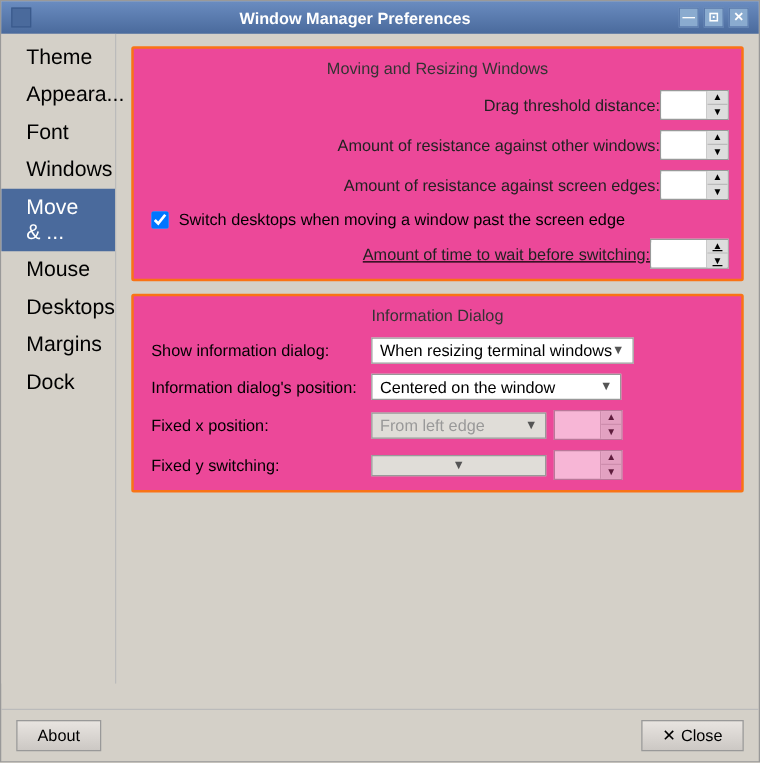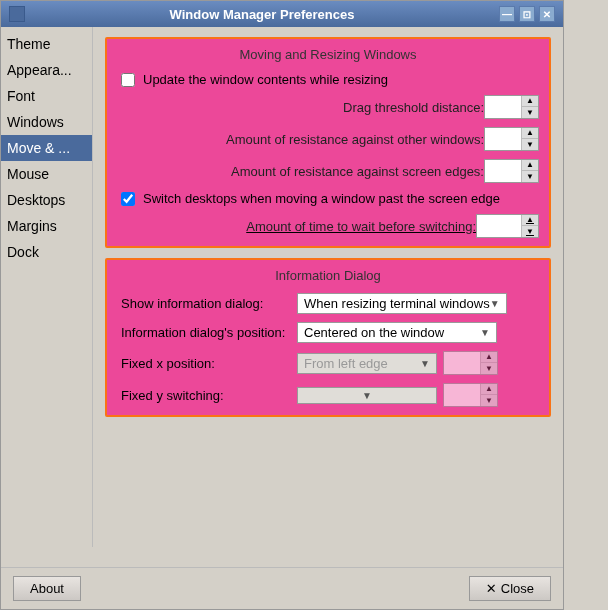"Window Manager Preferences" .window { width: 564px -> 608px }
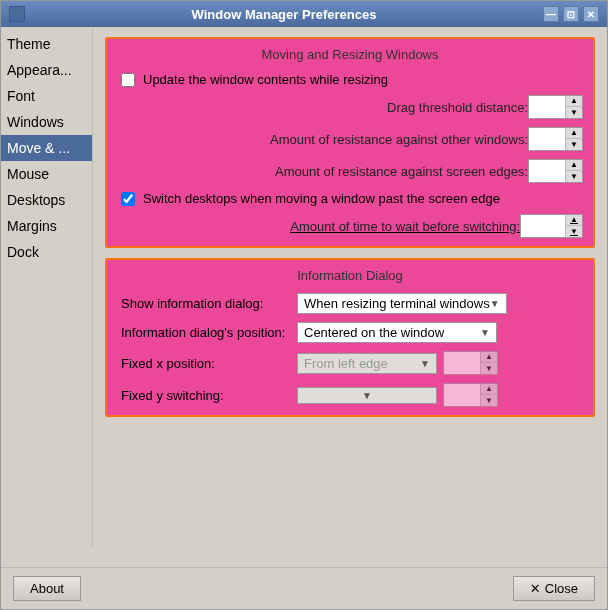"Theme" .sidebar-item { font-size: 14px -> 17px; padding: 5px 6px -> 5px 20px }
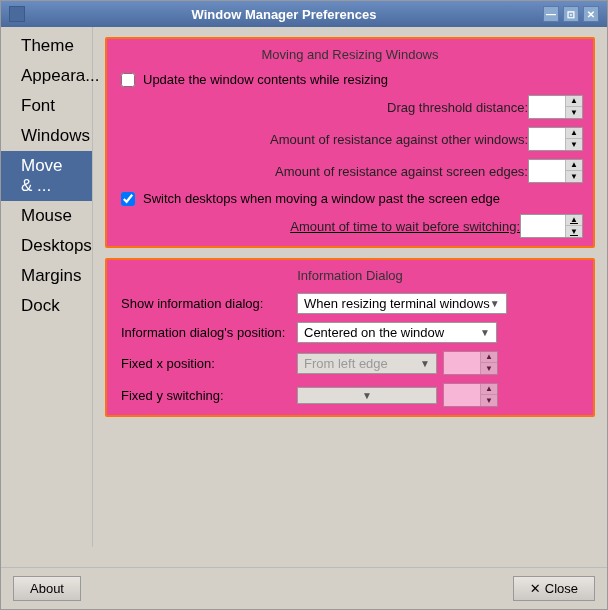"Update the window contents while" div.checkbox-row { html: <div> <input> <label>Update the window contents while resizing</label> </div> -> none }
